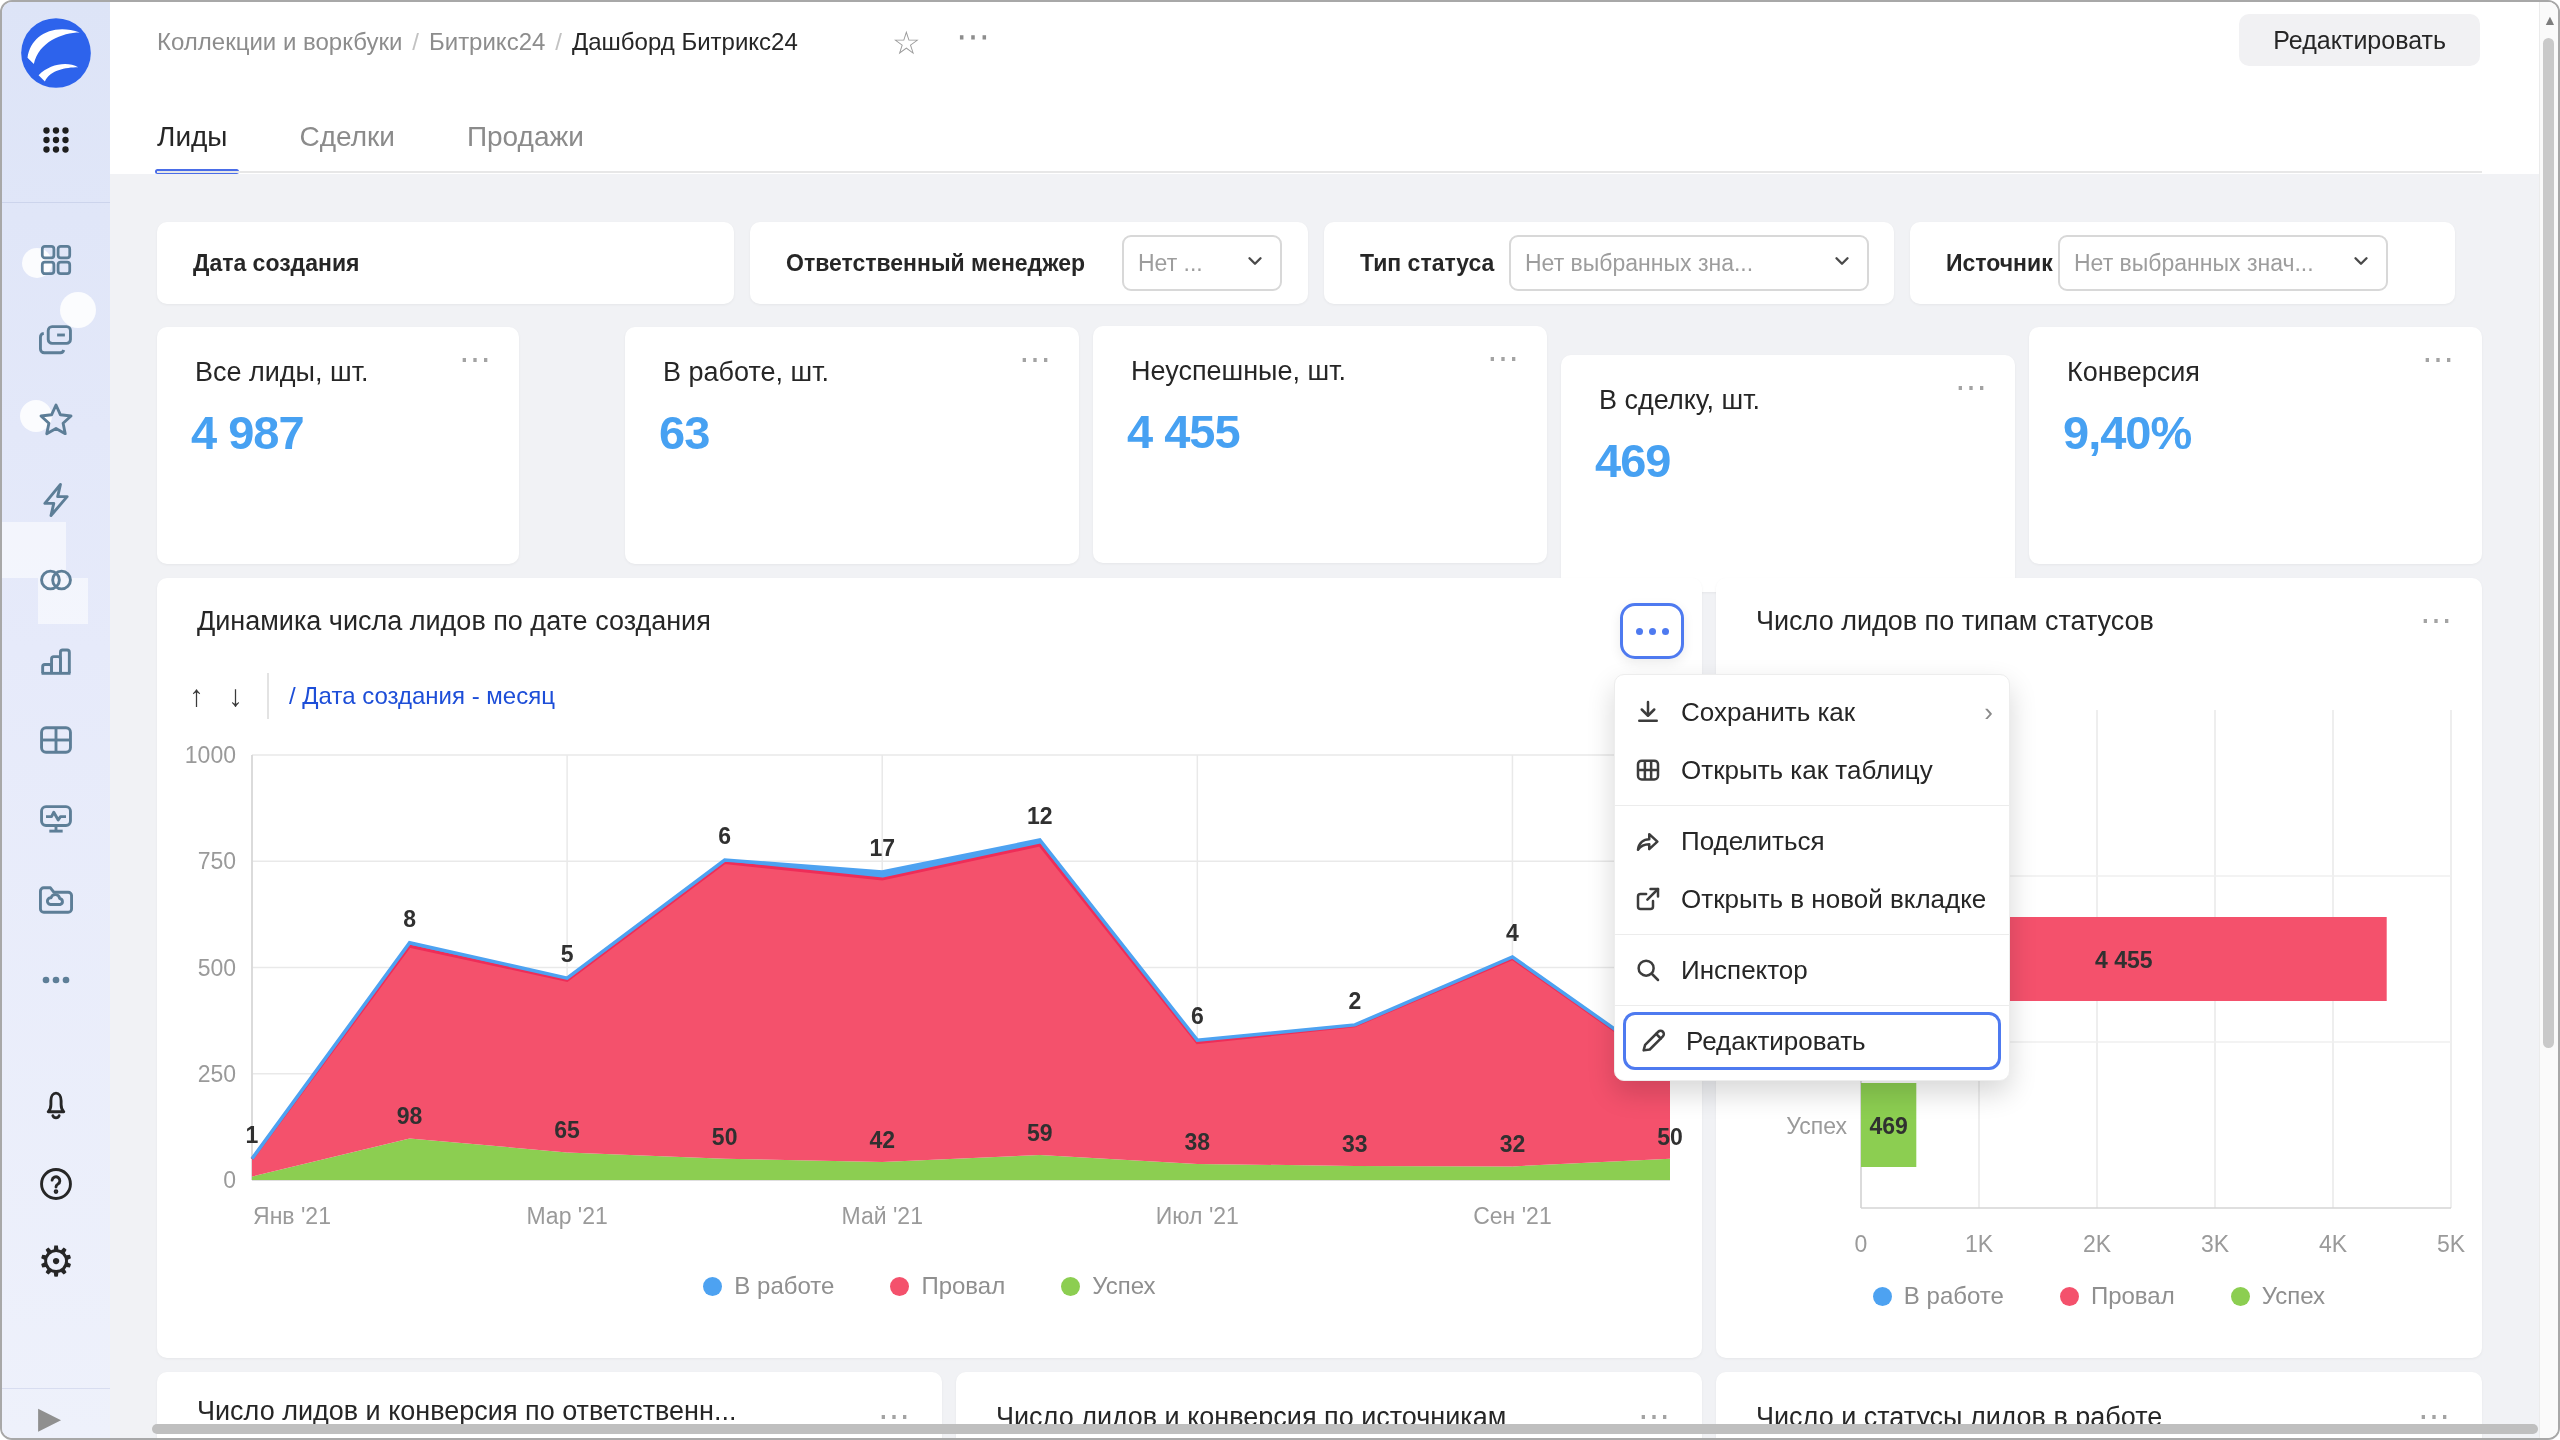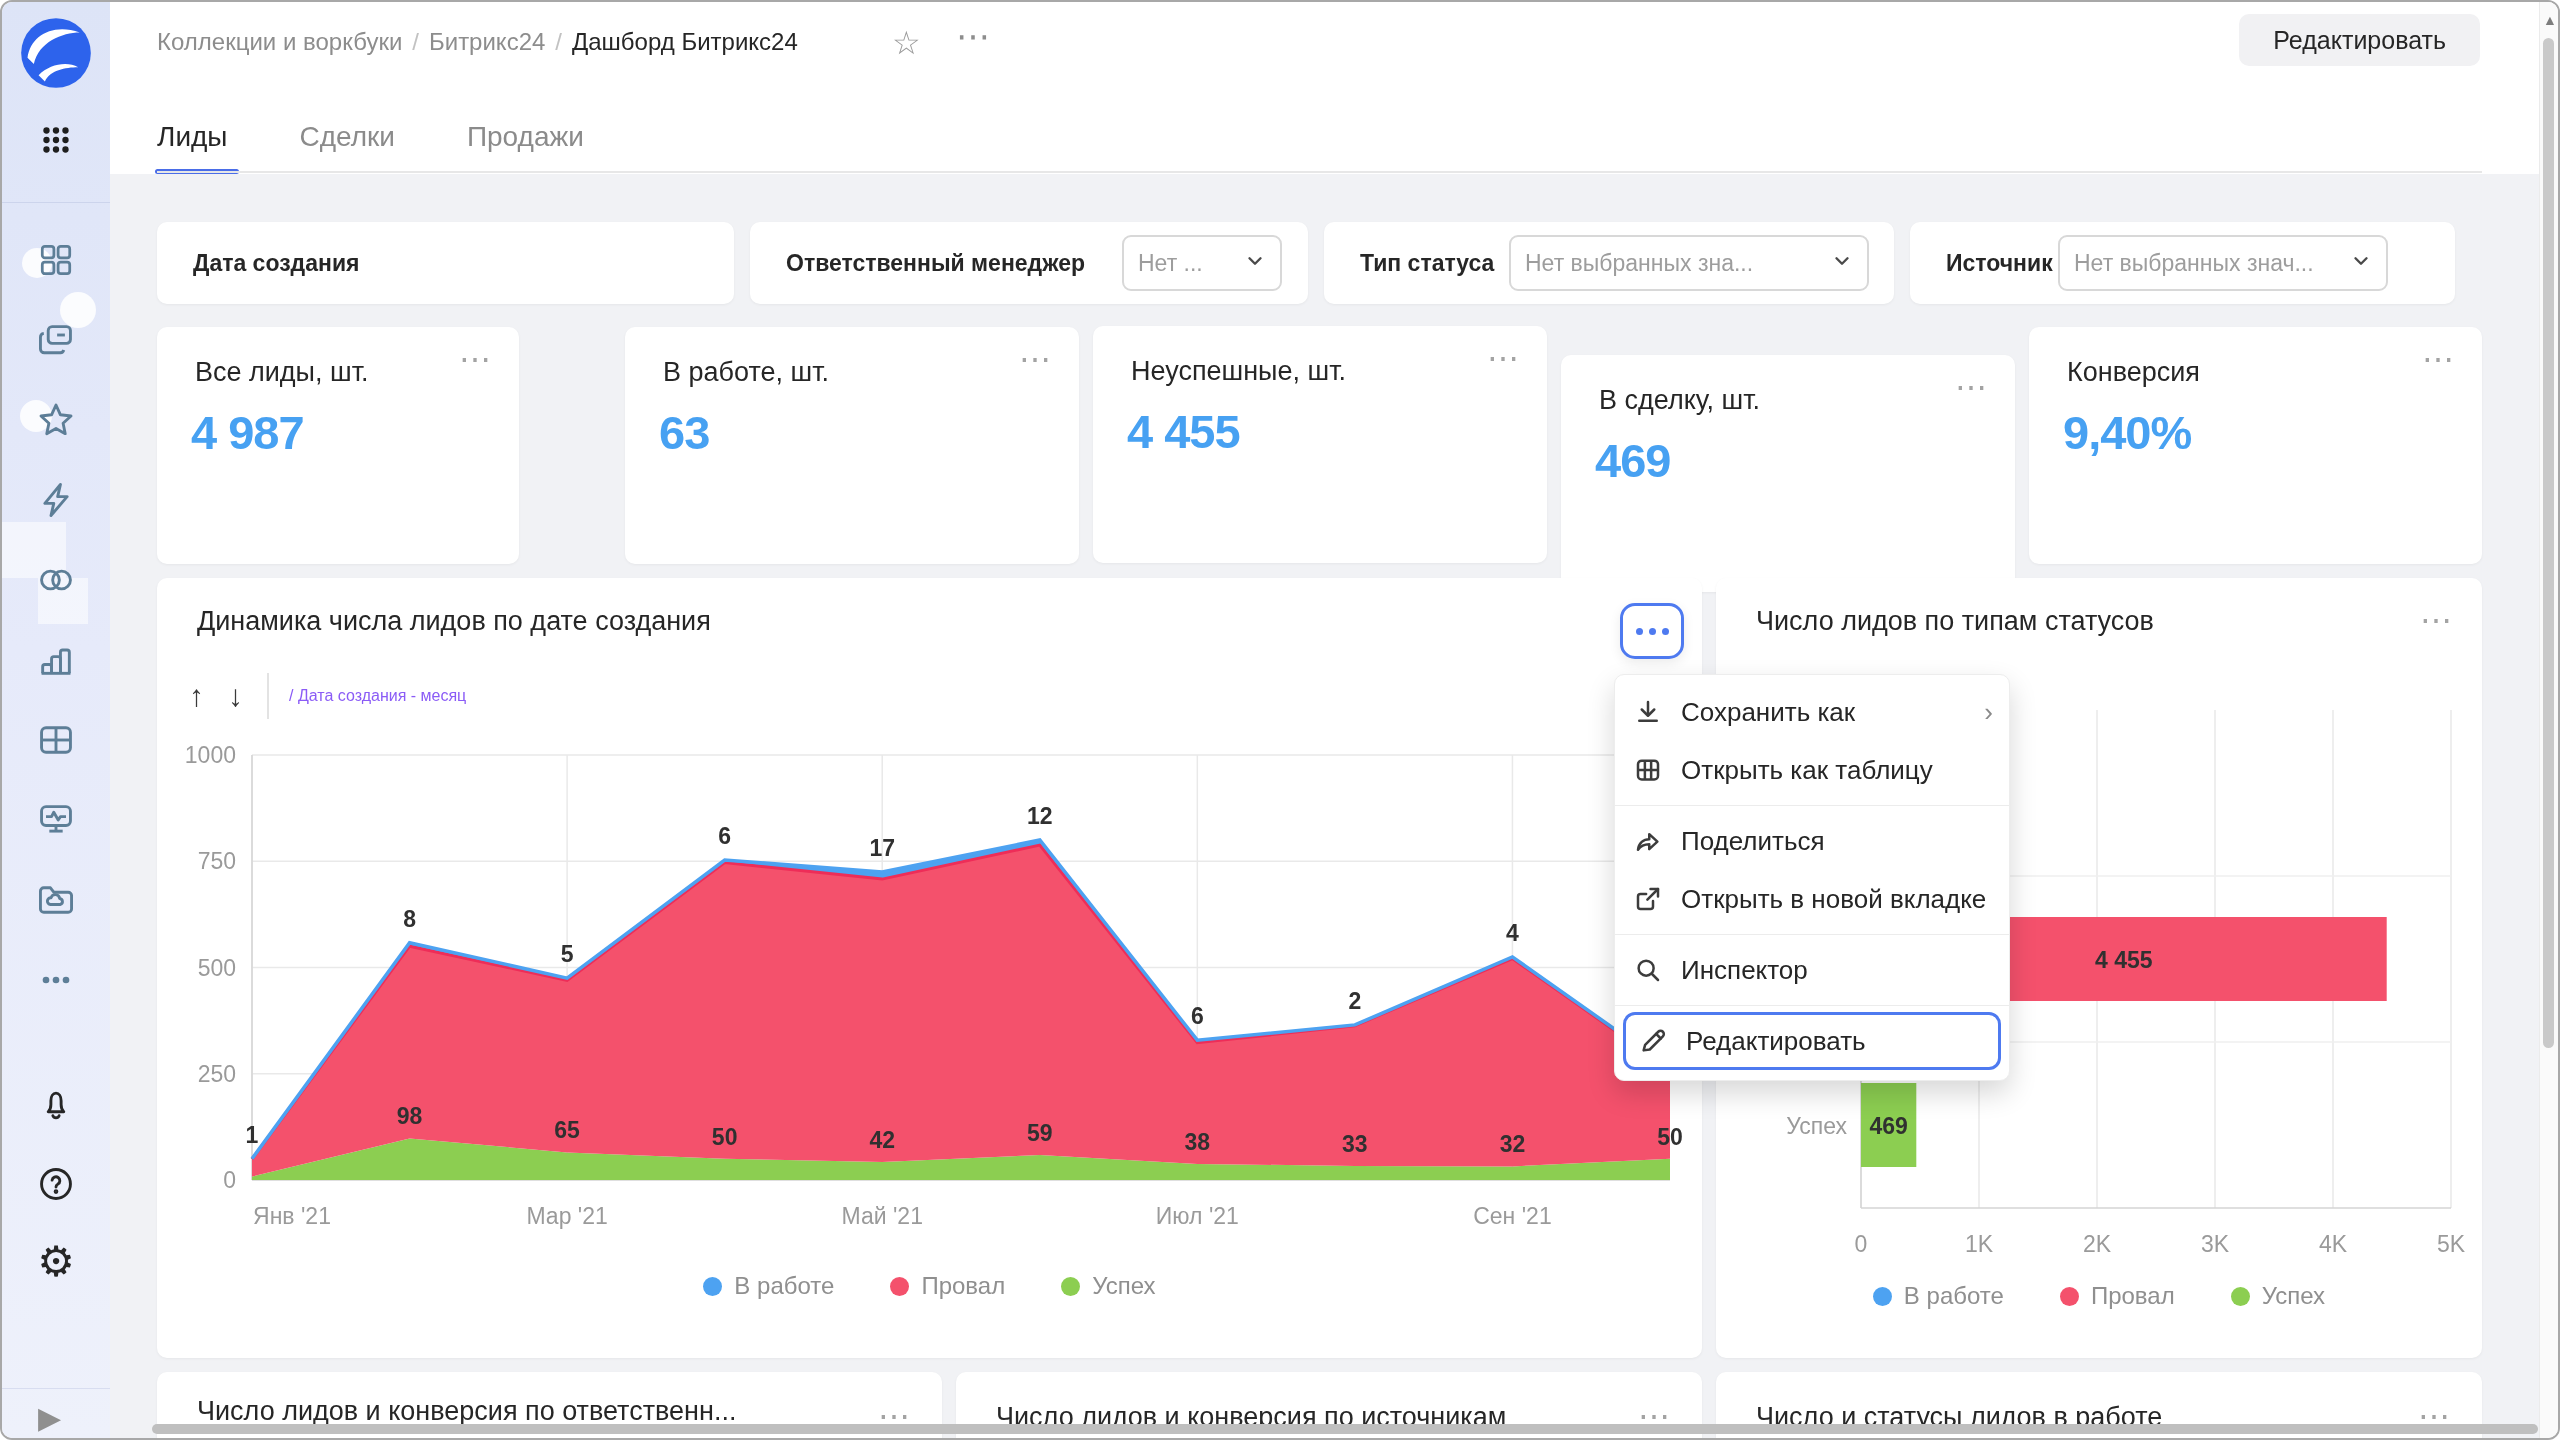"/ Дата создания - месяц" .drill-label { color: #8b5cf6 -> #1d4ed8; font-size: 16px -> 24px }
